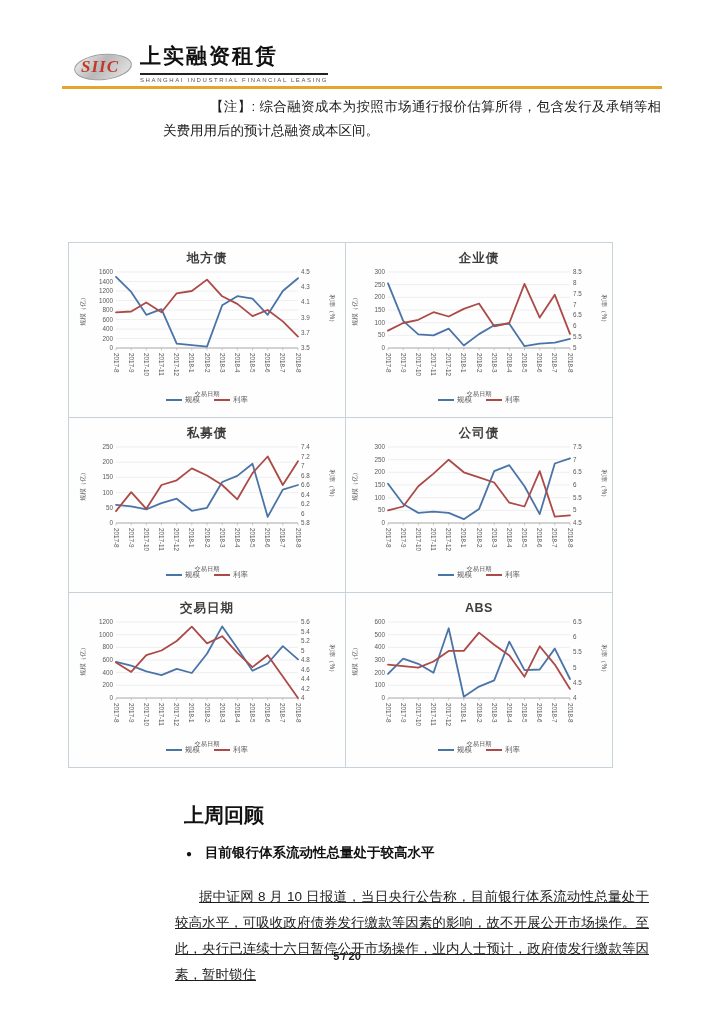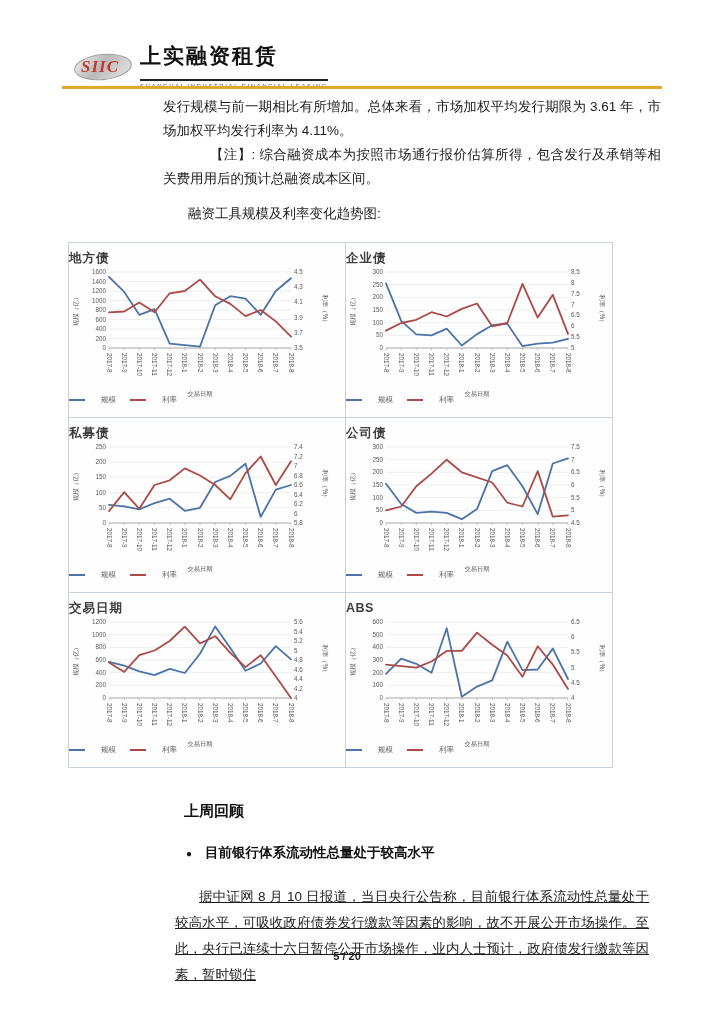"上实融资租赁" .brand-name { padding-bottom: 12px -> 6px }
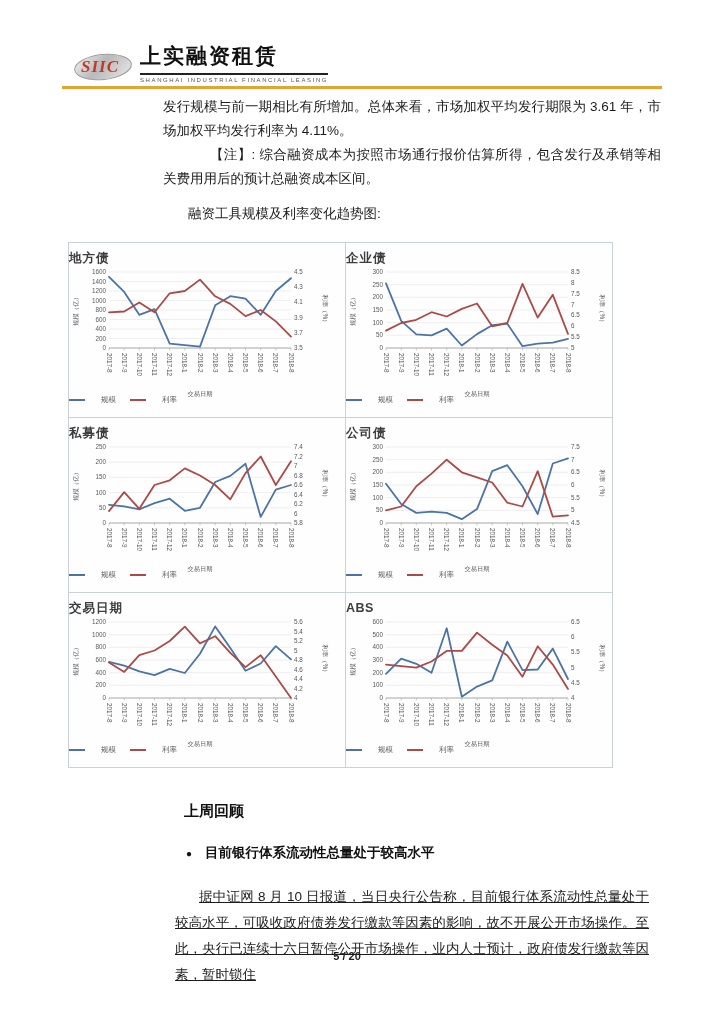"发行规模与前一期相比有所增加。总体来看，市场加权平均发行期限为 3.61" p { html: <p>发行规模与前一期相比有所增加。总体来看，市场加权平均发行期限为 3.61 年，市场加权平均发行利率为 4.11%。</p> -> none }
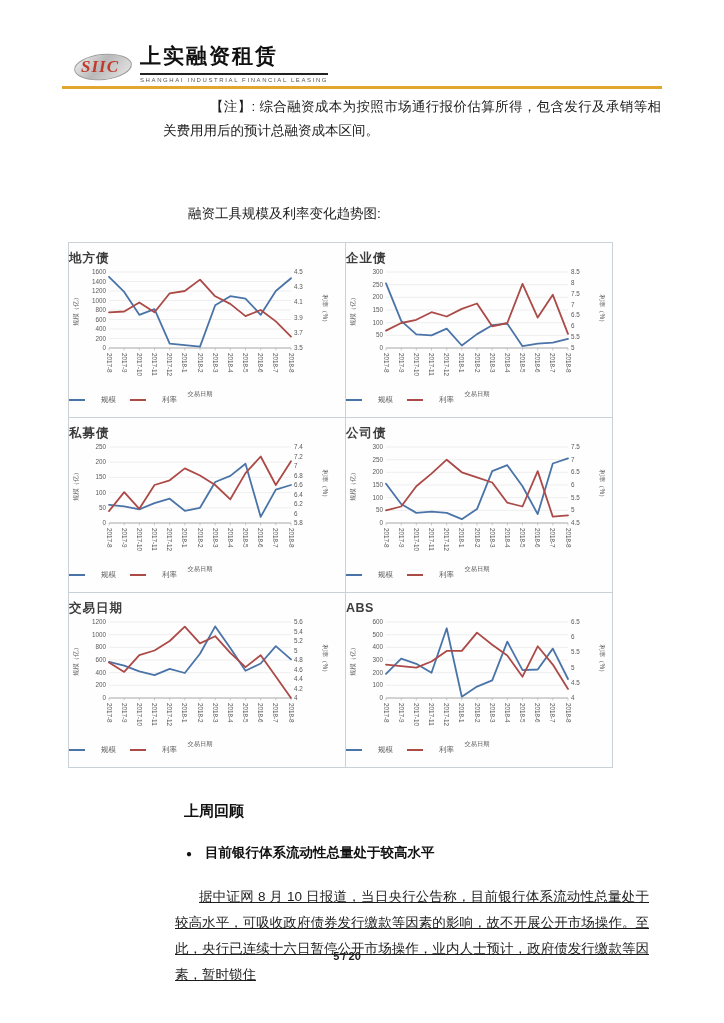"融资工具规模及利率变化趋势图:" div.caption { html: <div>融资工具规模及利率变化趋势图:</div> -> none }
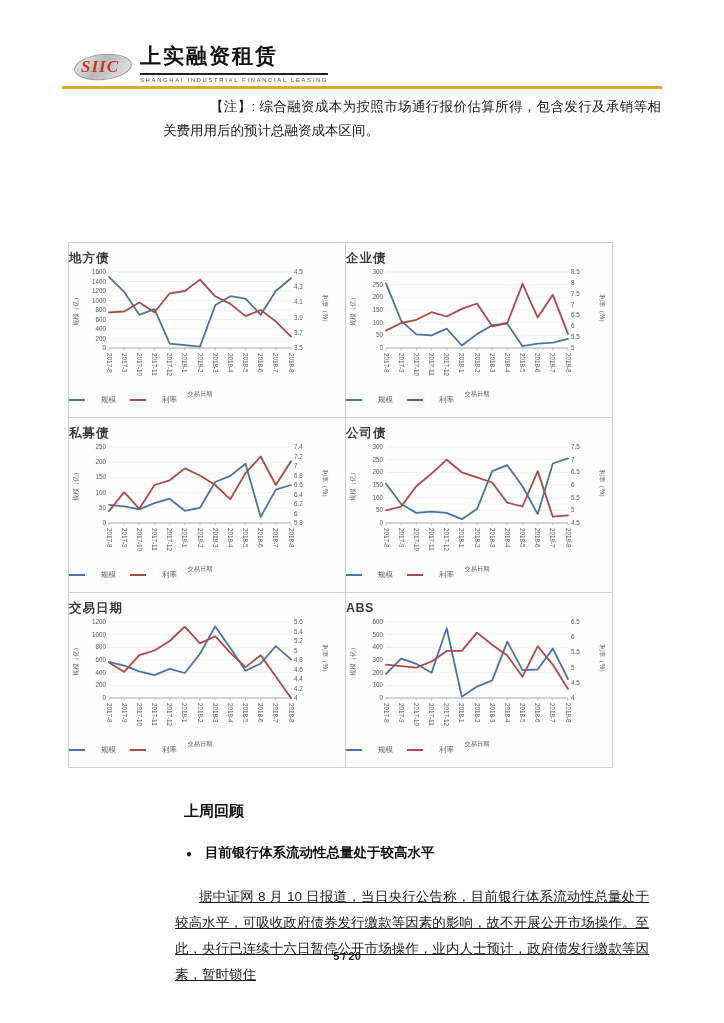"地方债" .chart-cell { align-items: none -> center }
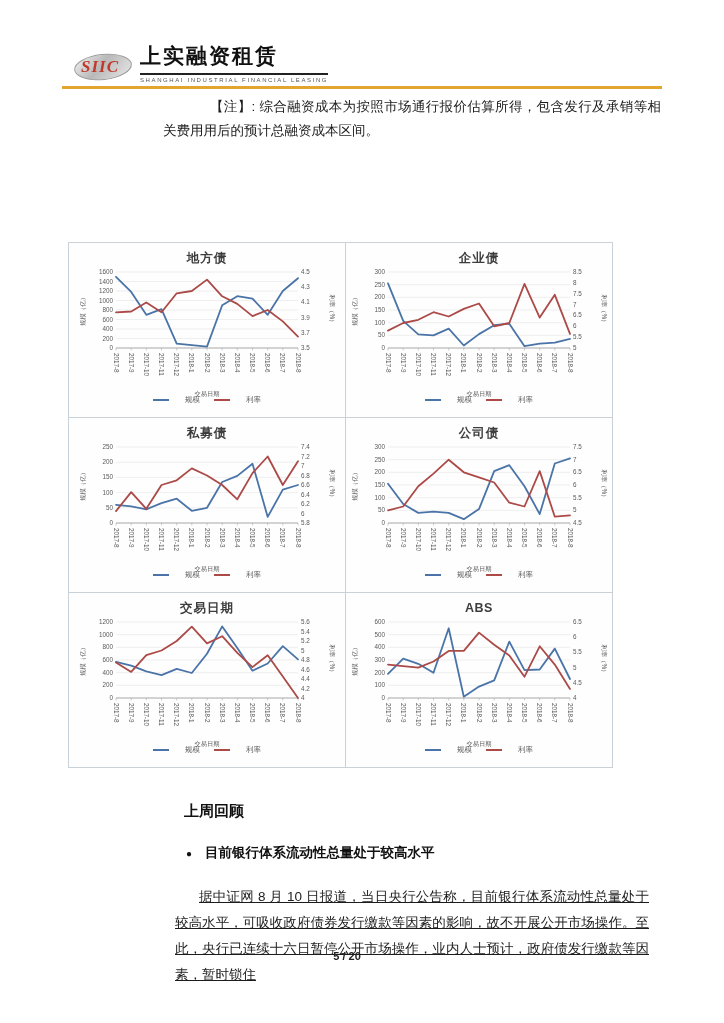"规模" .leg-item { gap: 16px -> 3px }
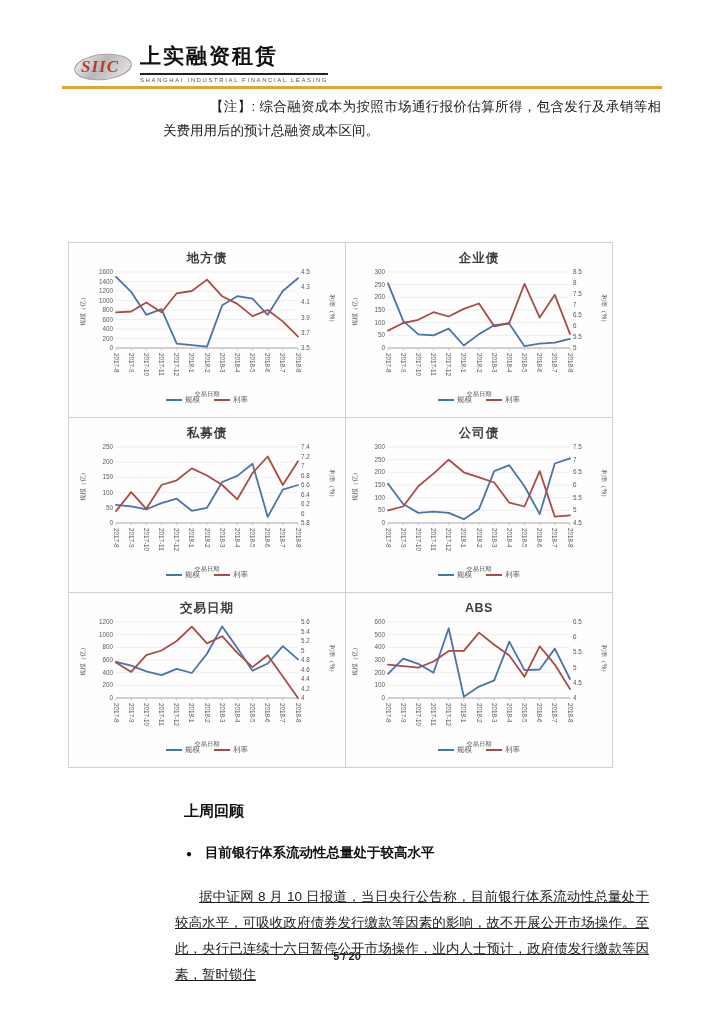"上周回顾" .review-heading { font-size: 15px -> 20px }
